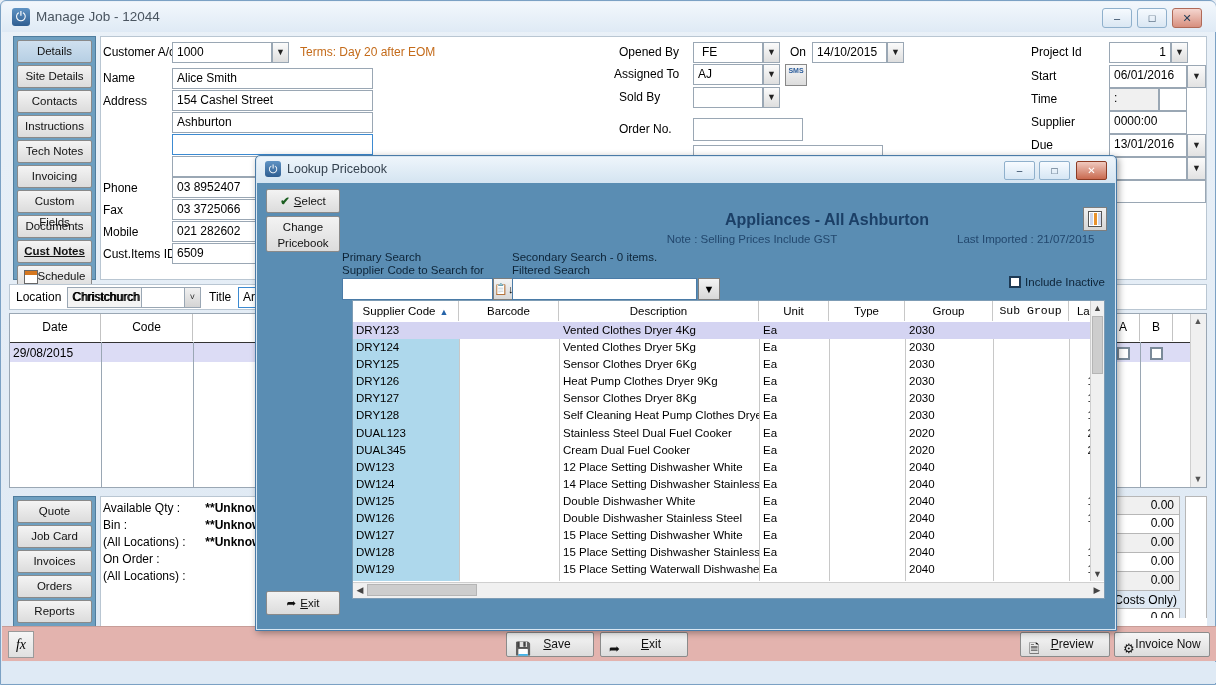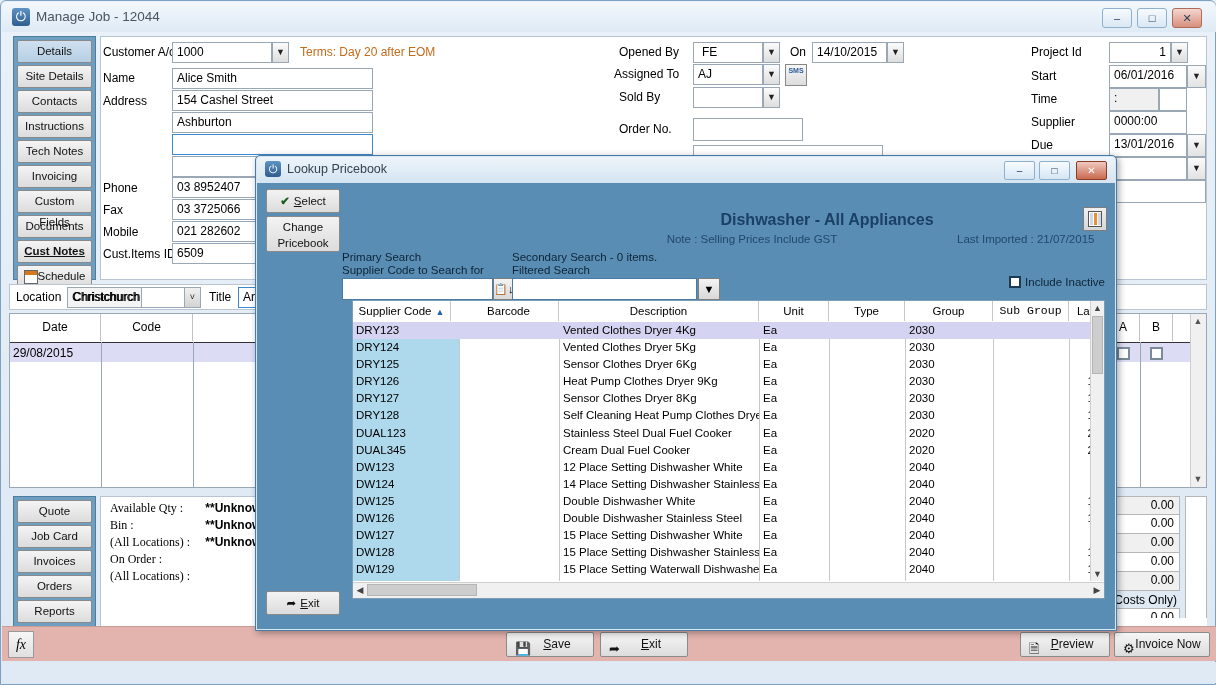"Dishwasher - All Appliances" div { text: Dishwasher - All Appliances -> Appliances - All Ashburton }
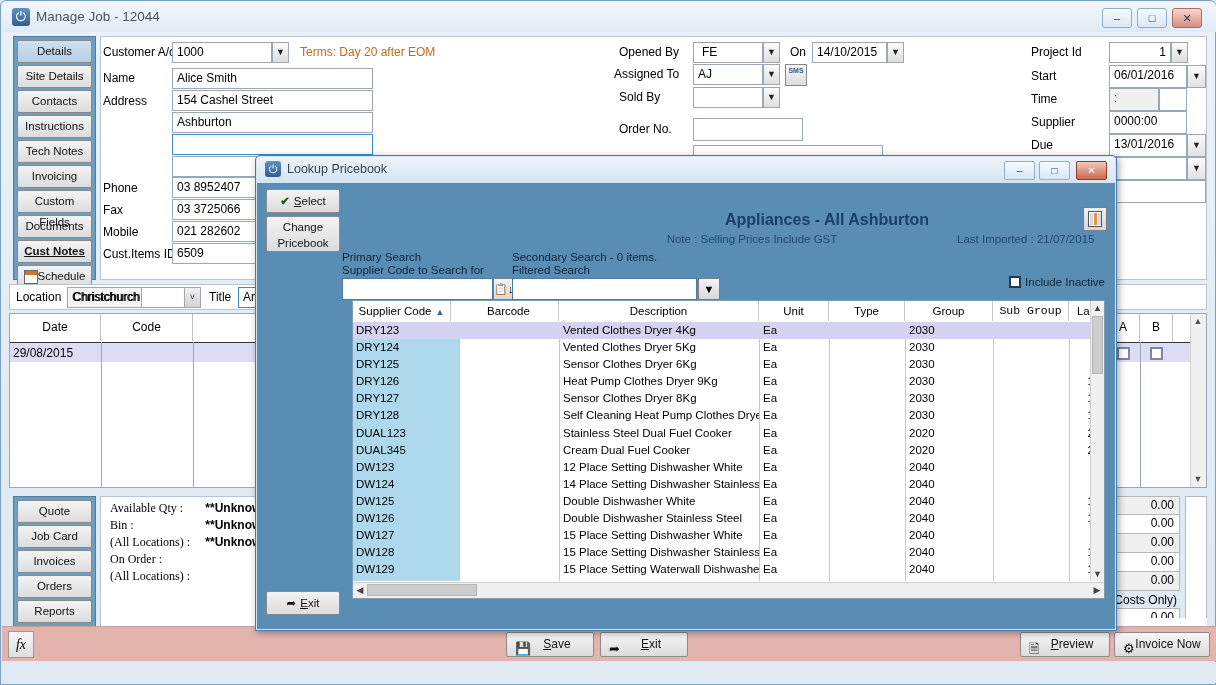"Supplier Code ▲" div.hcell { width: 98px -> 106px }
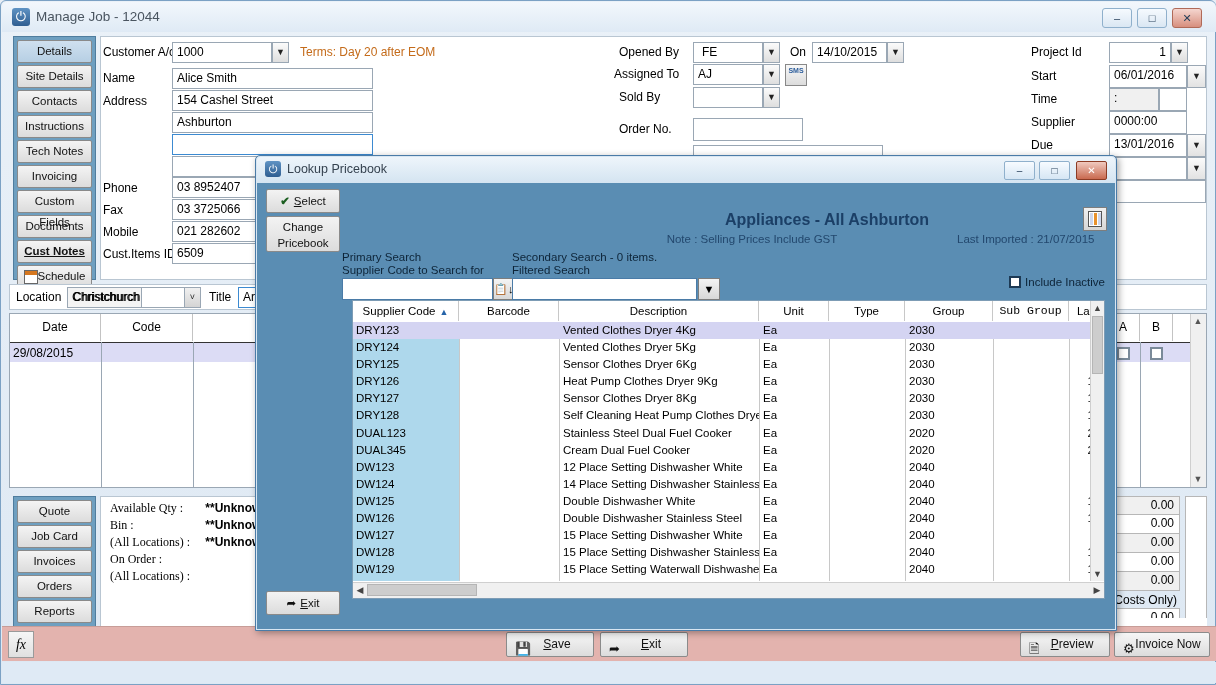"Available Qty :" .stockrow .k { font-family: Liberation Serif, serif -> none; left: 7px -> 0 }
